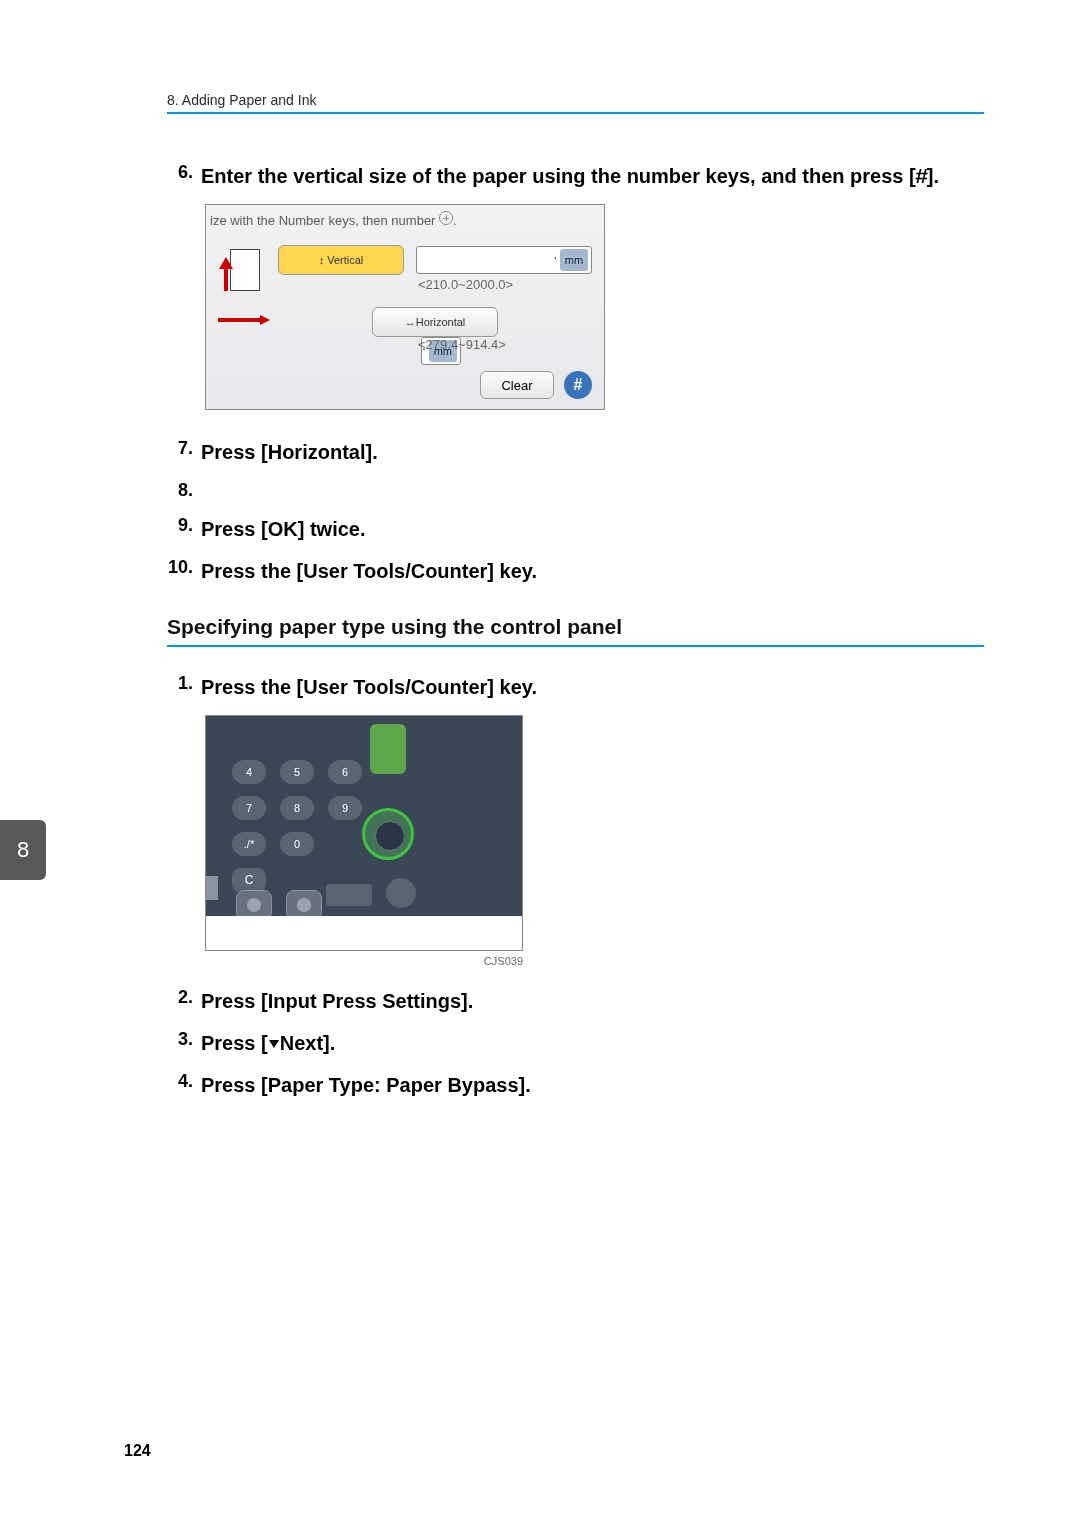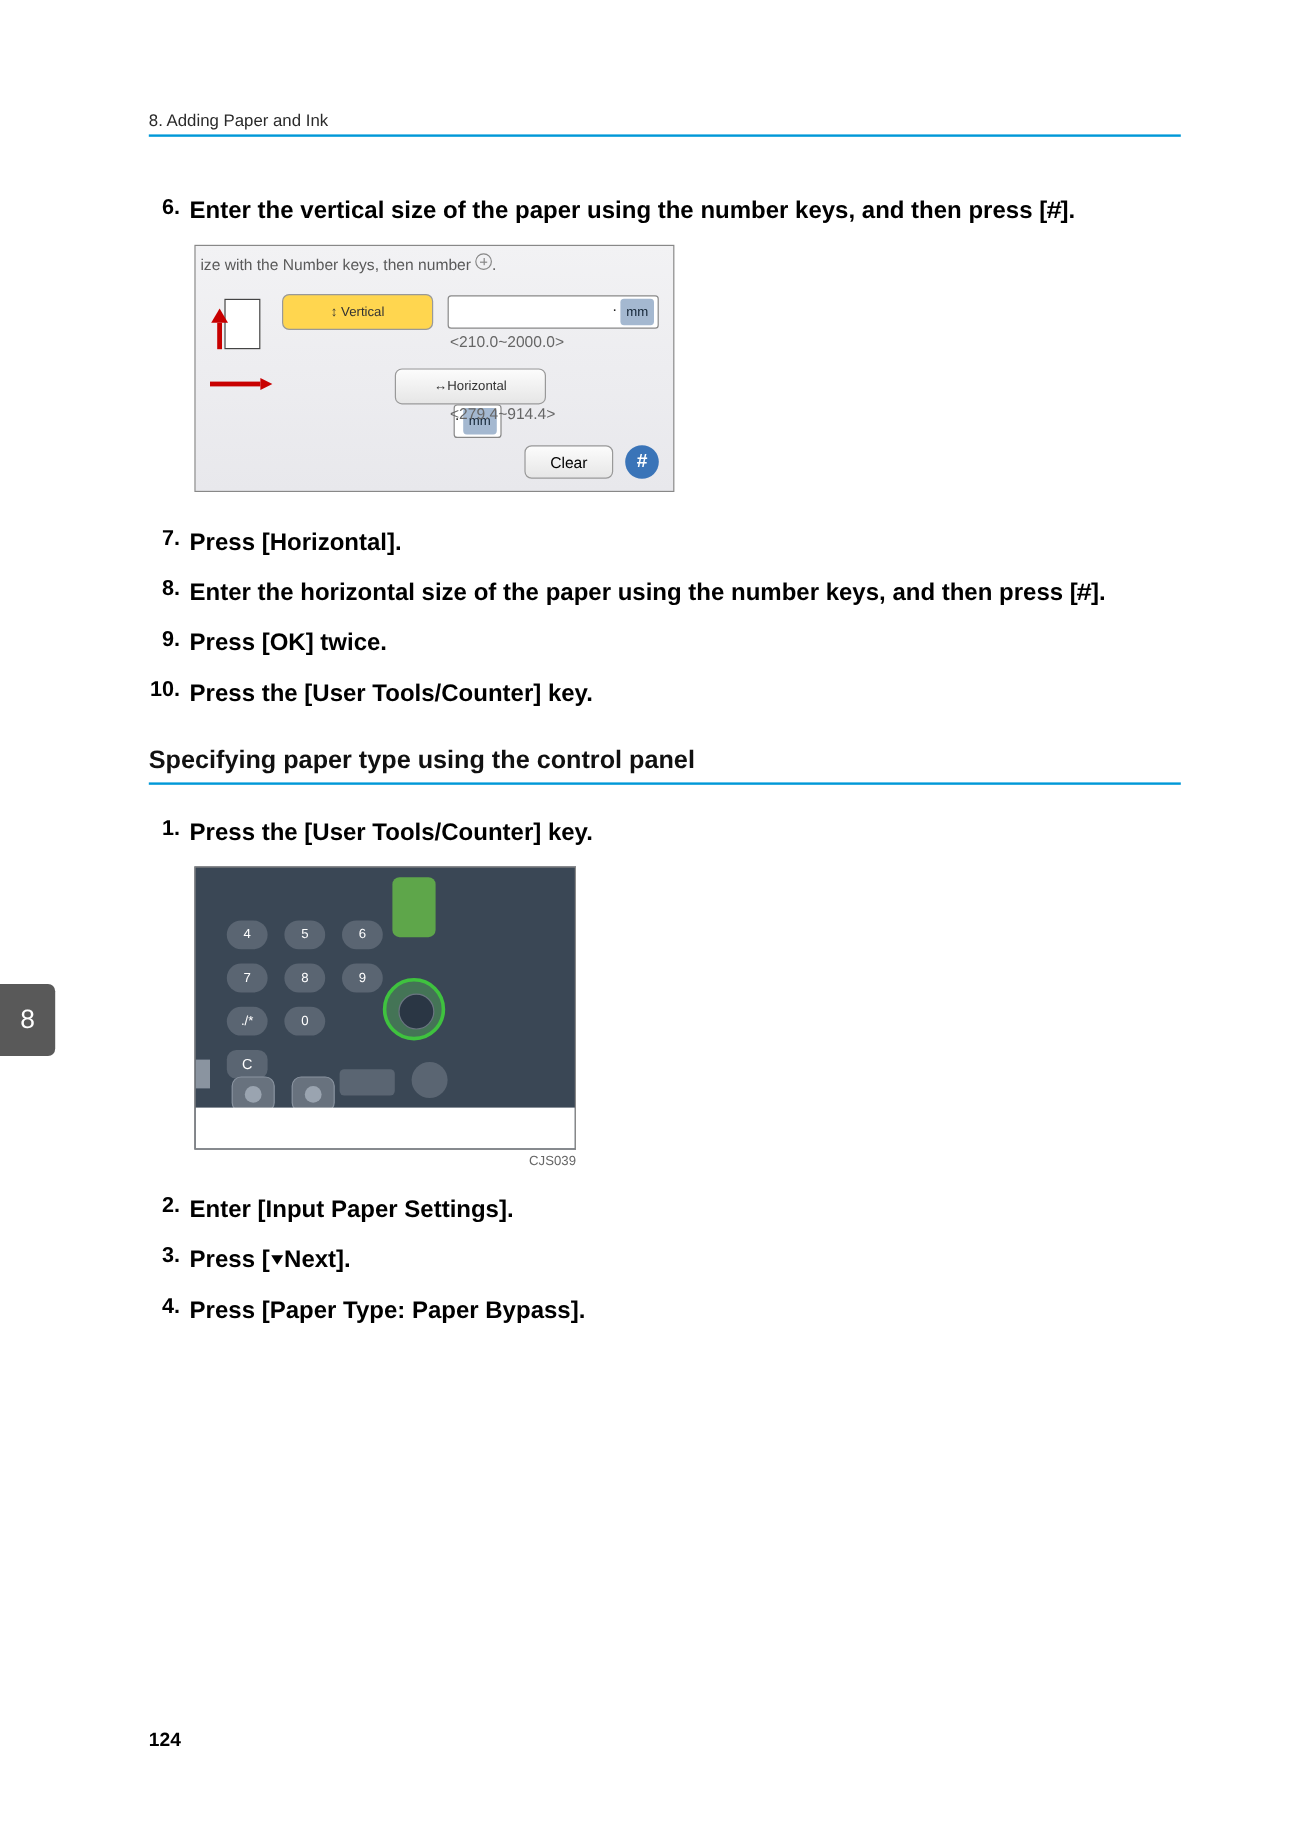"8. Adding Paper and Ink" .page-container { margin-left: none -> 43px }
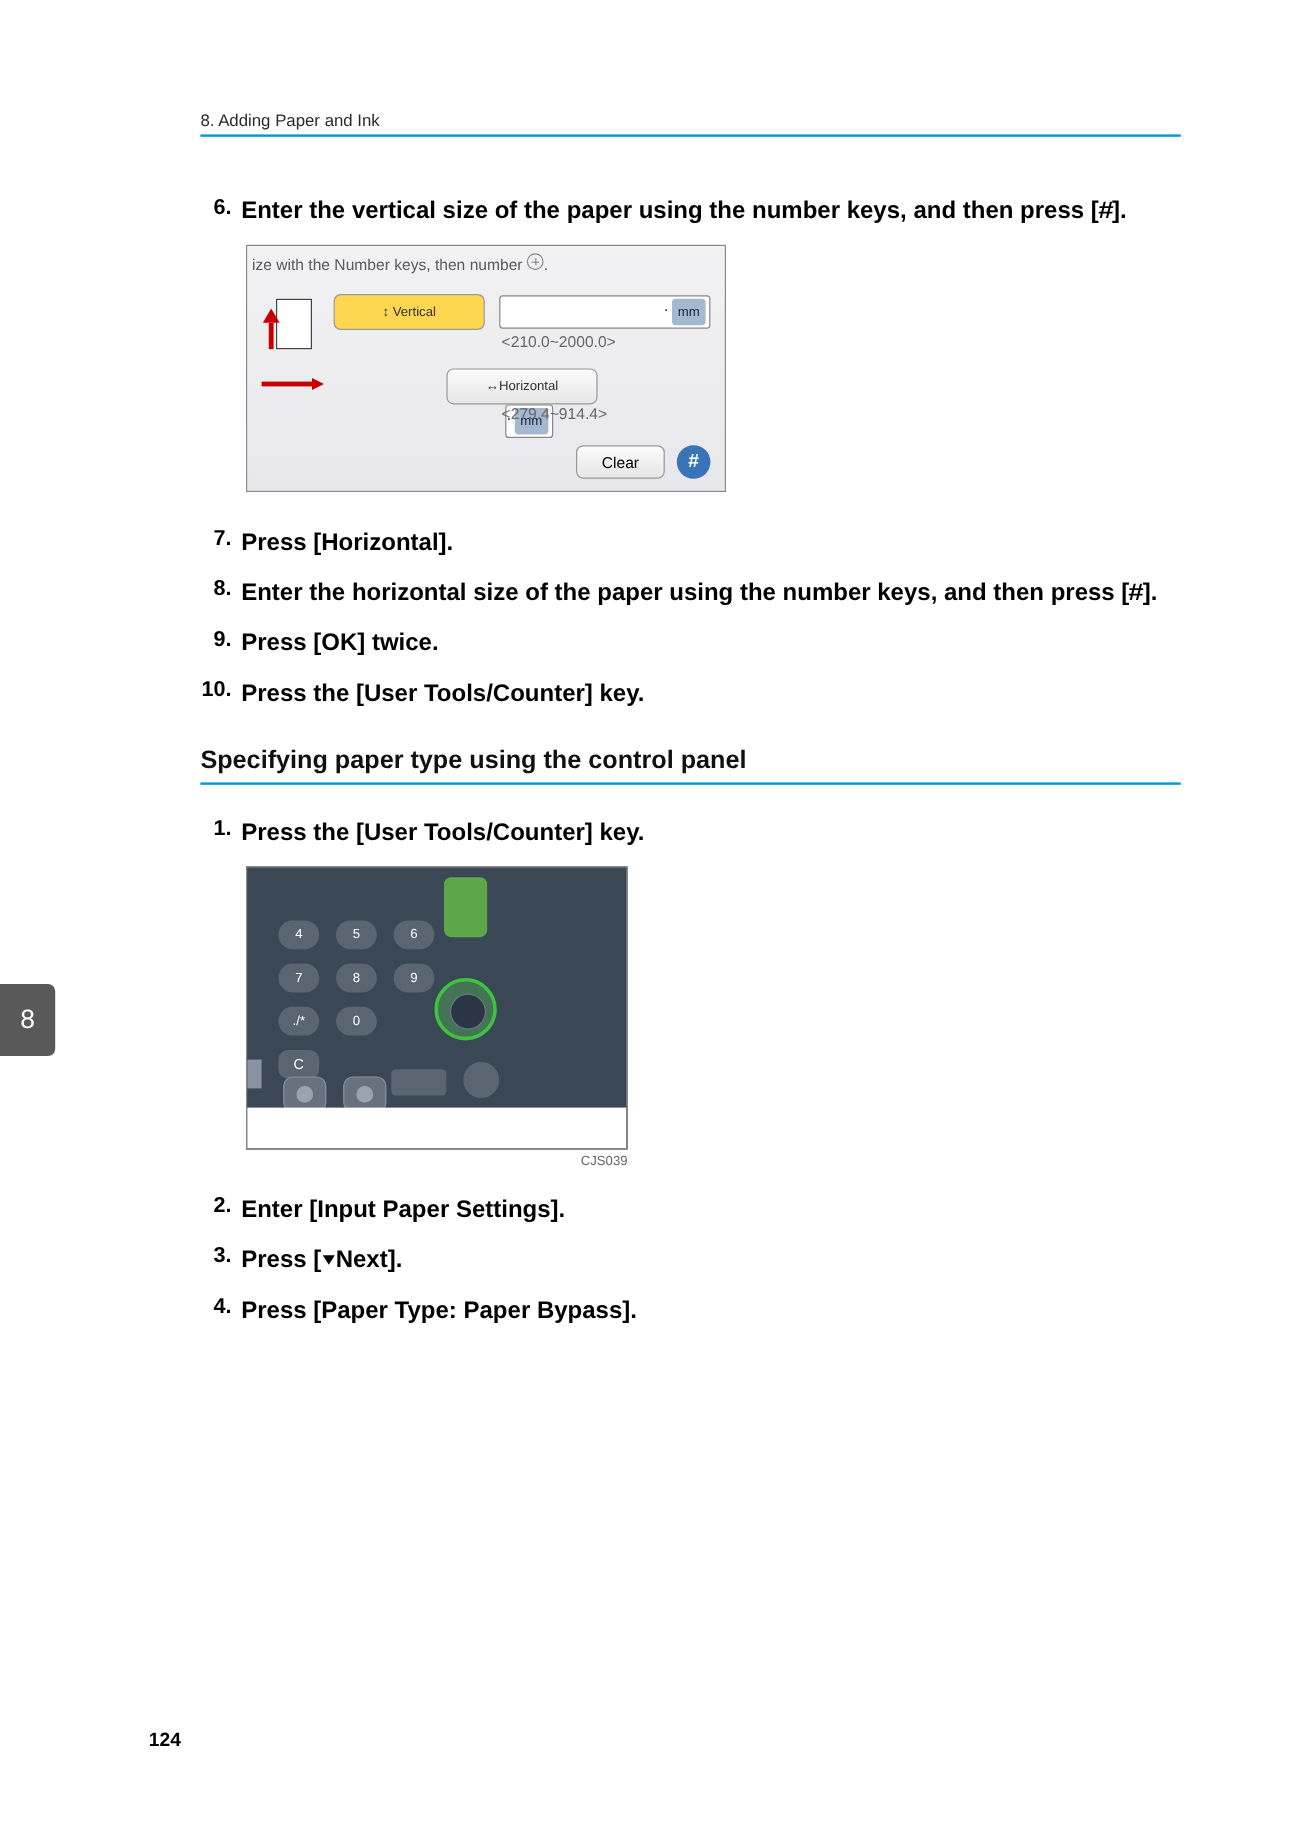"Enter the horizontal size of" span.step-text { html: <span> <span>Enter the horizontal size of the paper using the number keys, and then press [</span><span>#</span><span>].</span> </span> -> none }
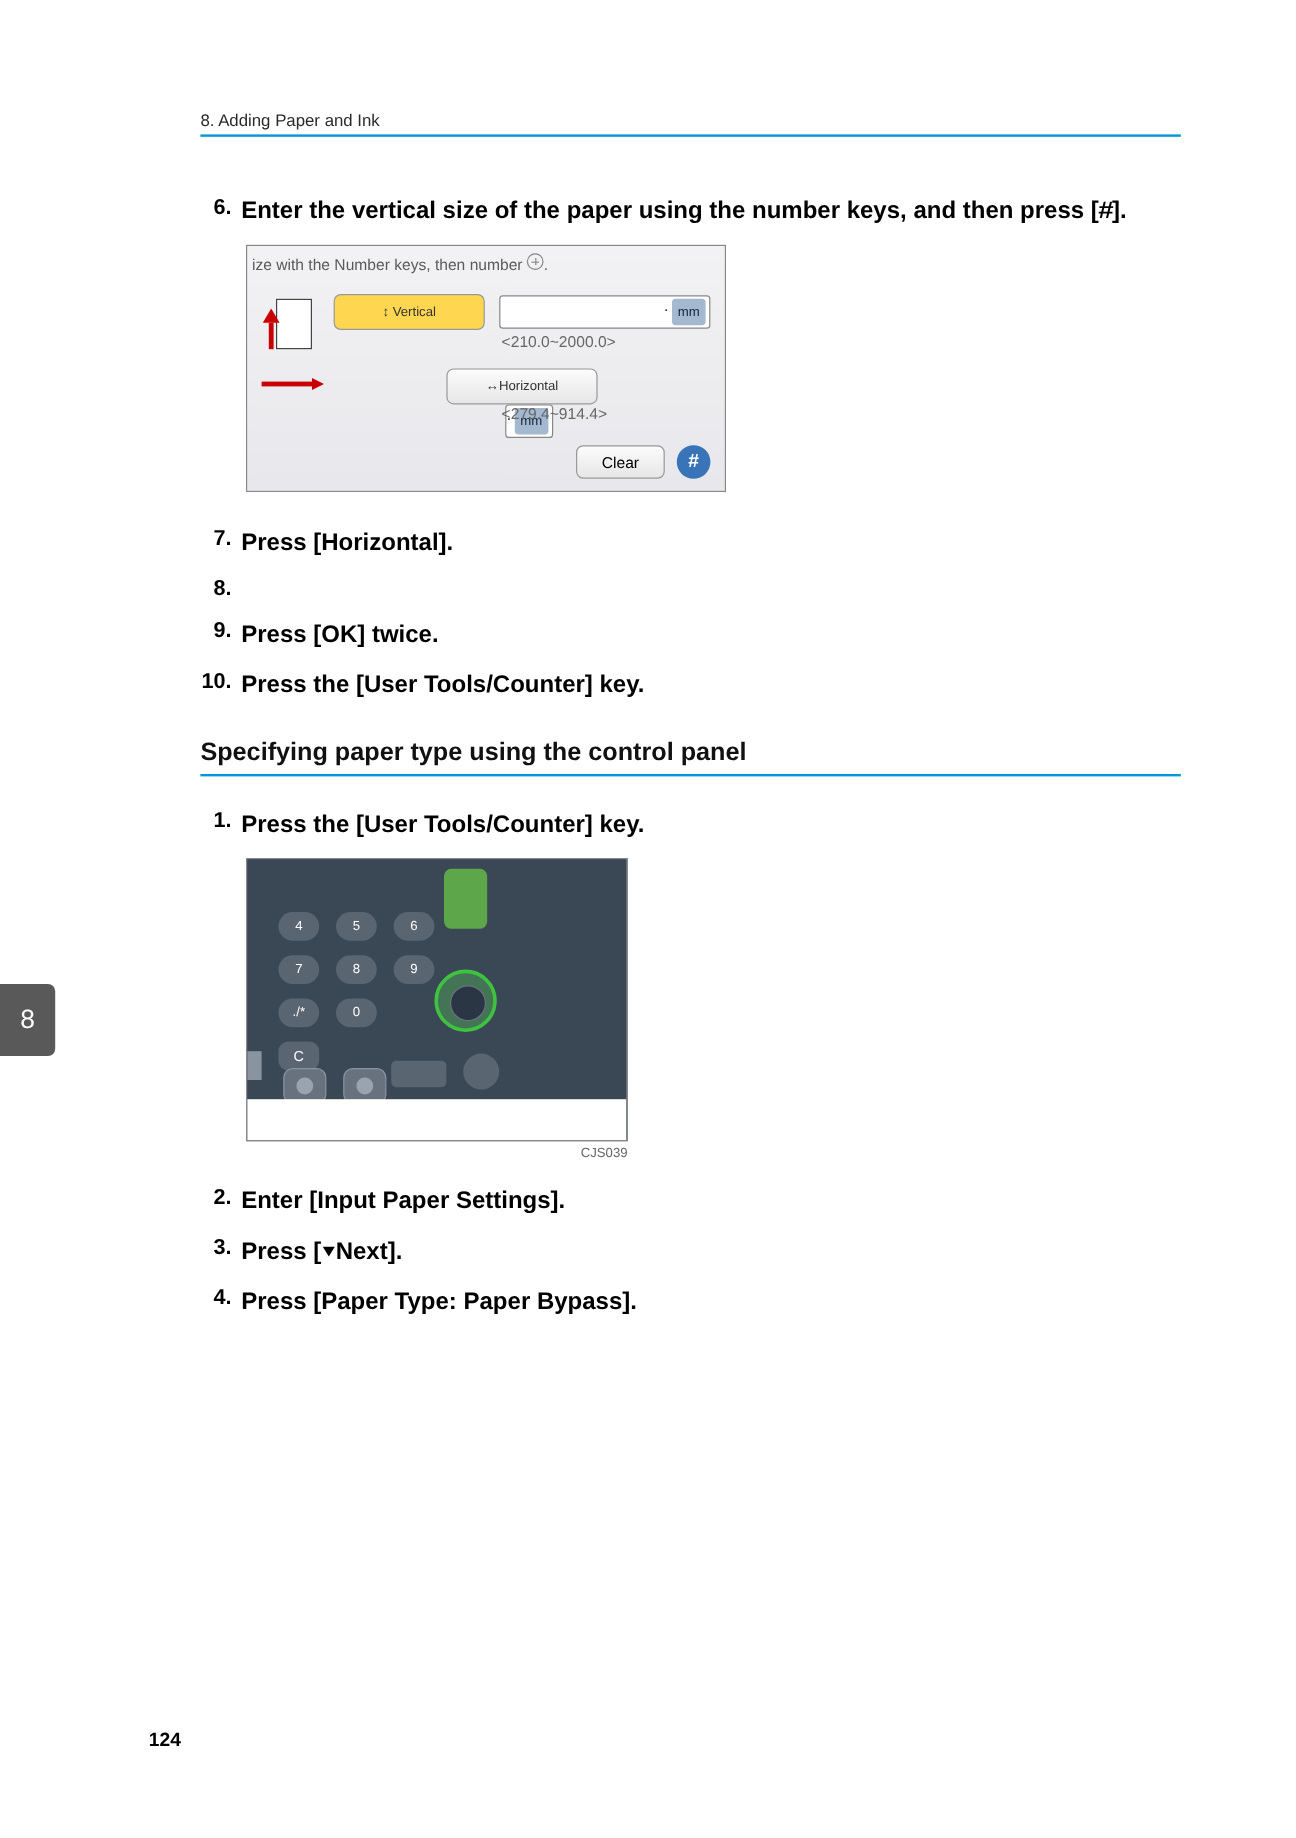"Enter [Input Paper Settings]." span.step-text { text: Enter [Input Paper -> Press [Input Press }
